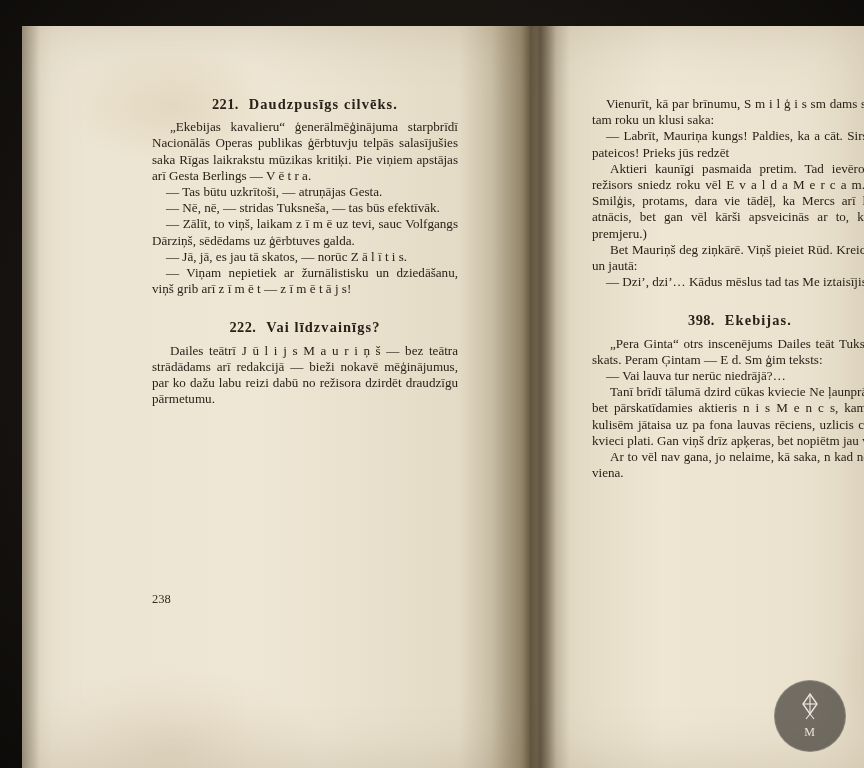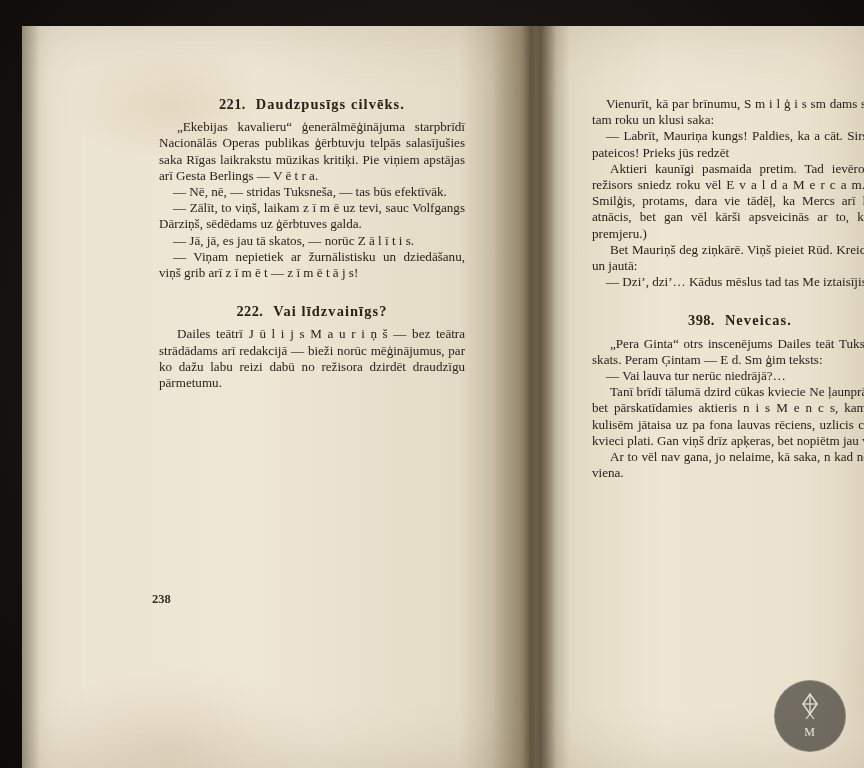"221. Daudzpusīgs cilvēks." .col.left { left: 159px -> 152px }
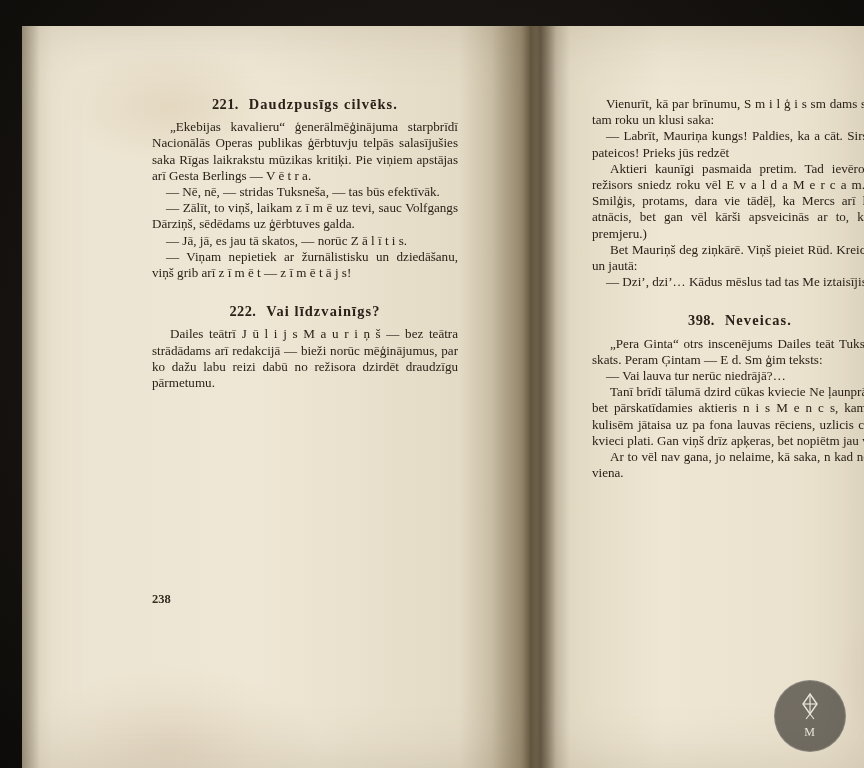"— Tas būtu uzkrītoši, —" p.para { html: none -> <p>— Tas būtu uzkrītoši, — atruņājas Gesta.</p> }
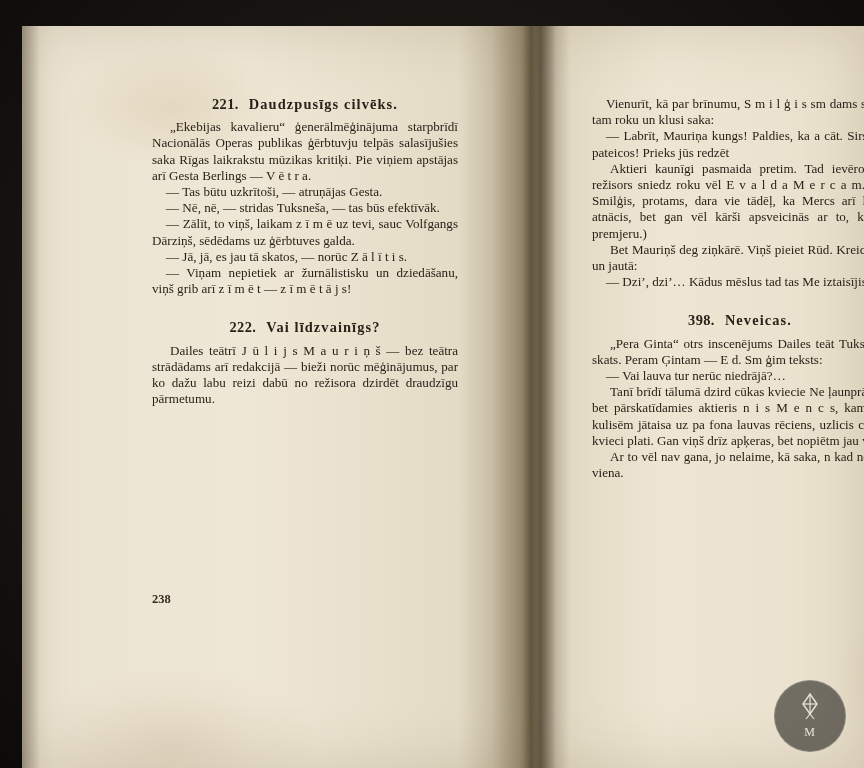"Neveicas." span.ttl { text: Neveicas -> Ekebijas }
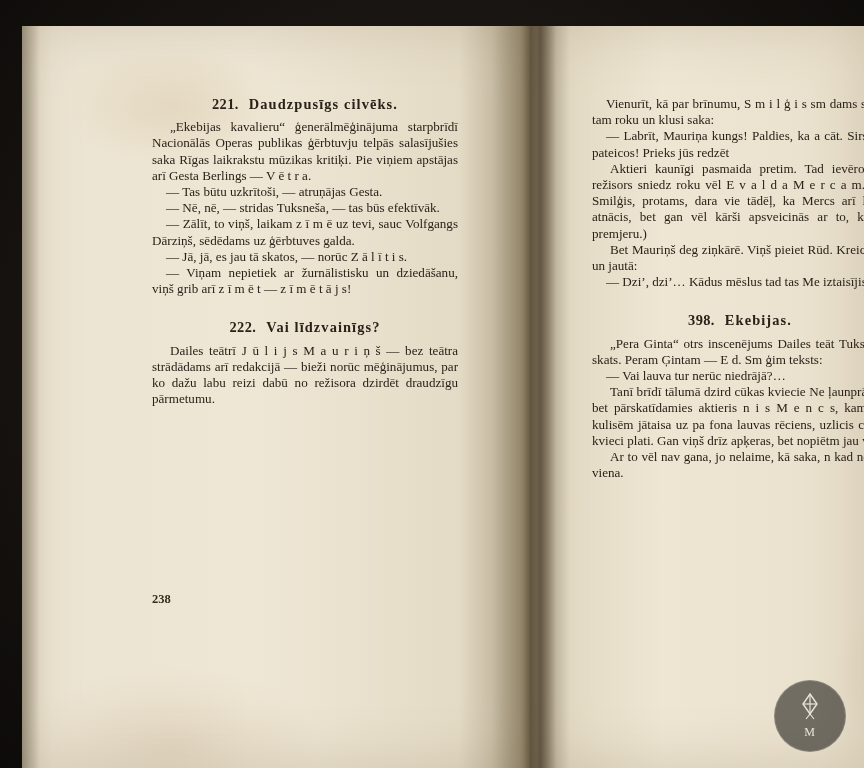"Dailes teātrī J ū l" p.para { text: norūc -> nokavē }
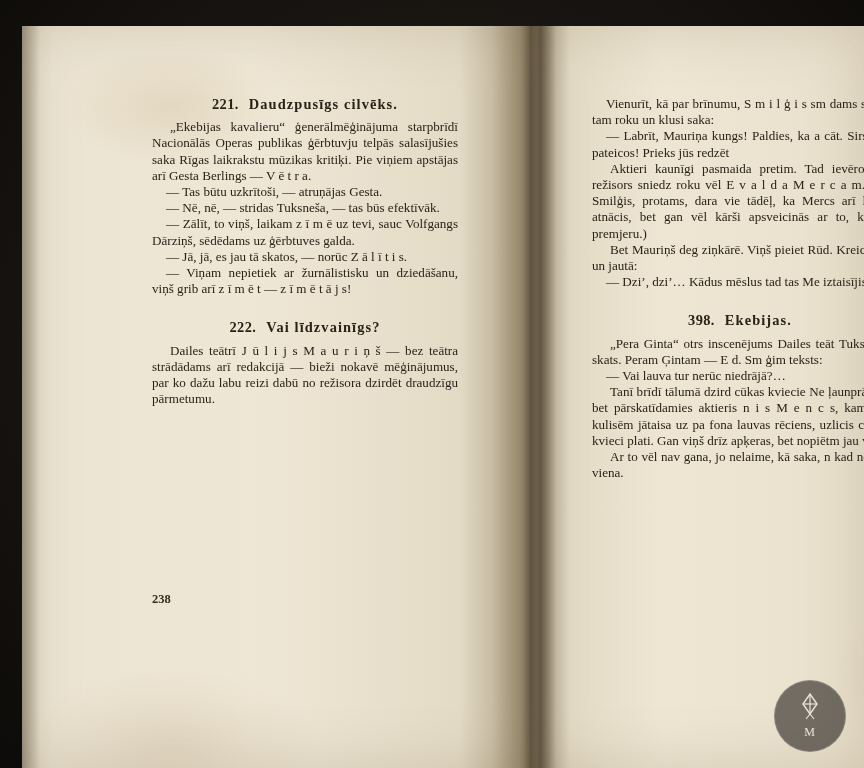"238" .folio.left-f { font-weight: bold -> none }
